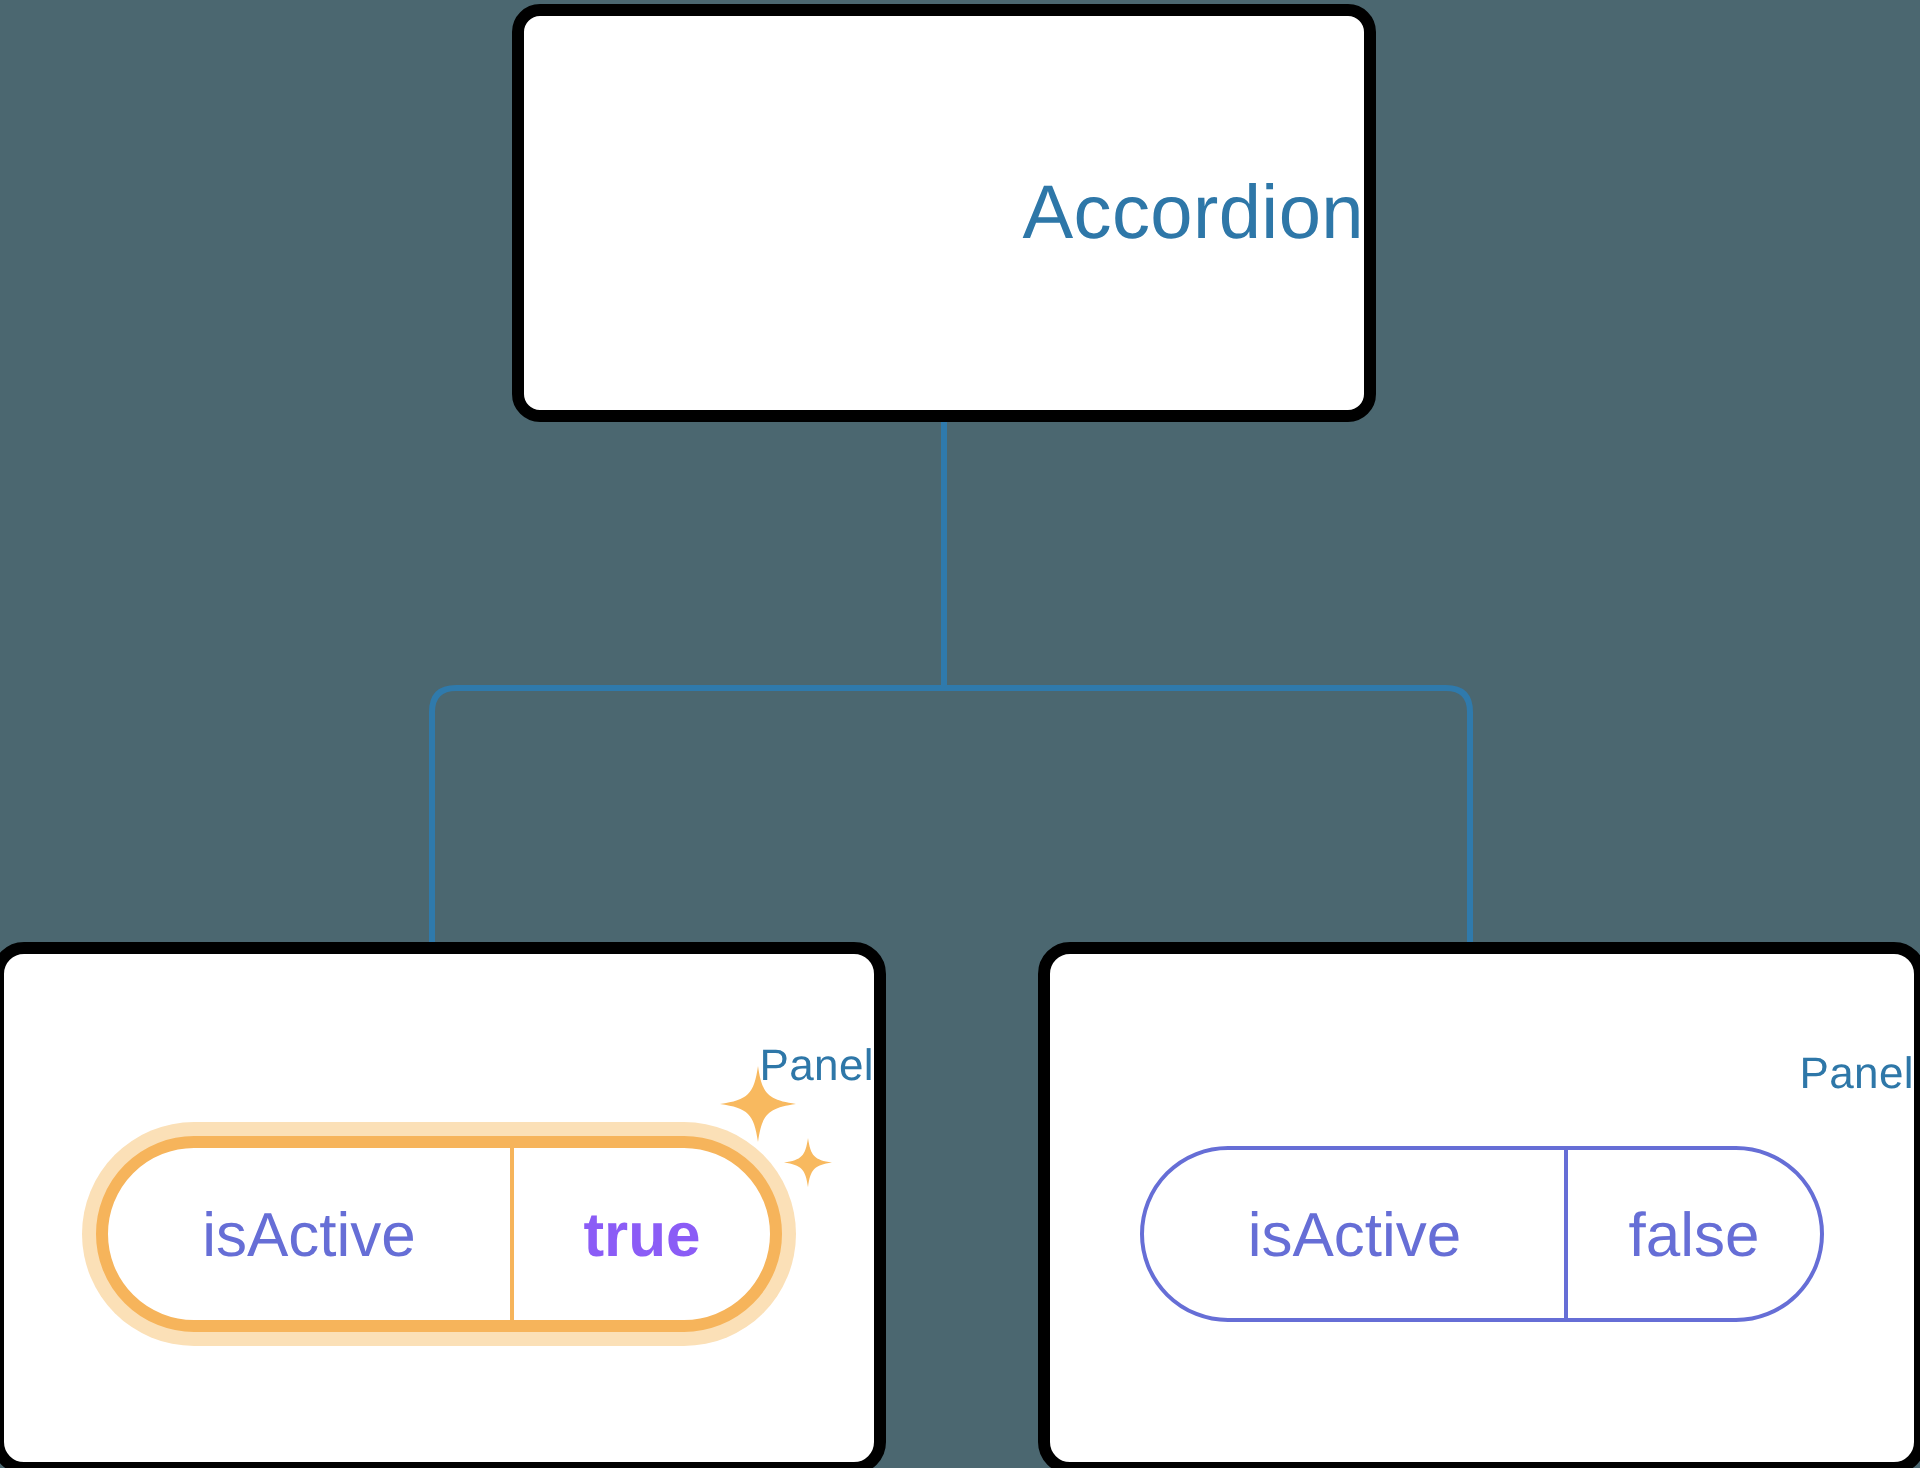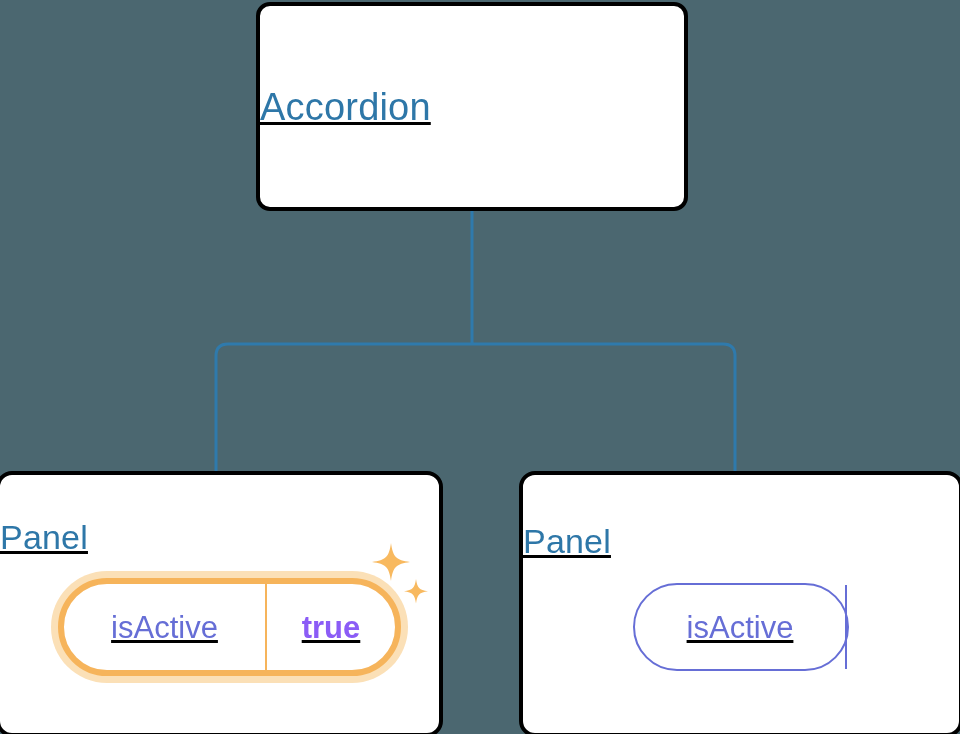"Accordion" .node-card { align-items: flex-start -> flex-end; border: 4px solid #000000 -> 6px solid #000000; text-decoration: underline -> none }
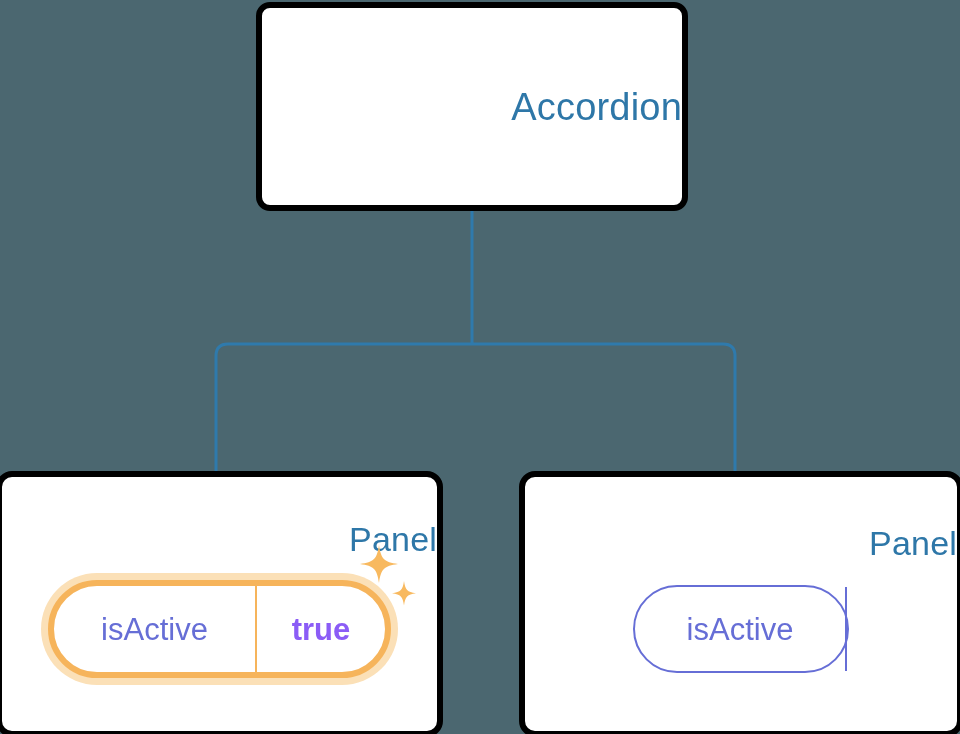"Panel" .node-title { font-size: 34px -> 22px }
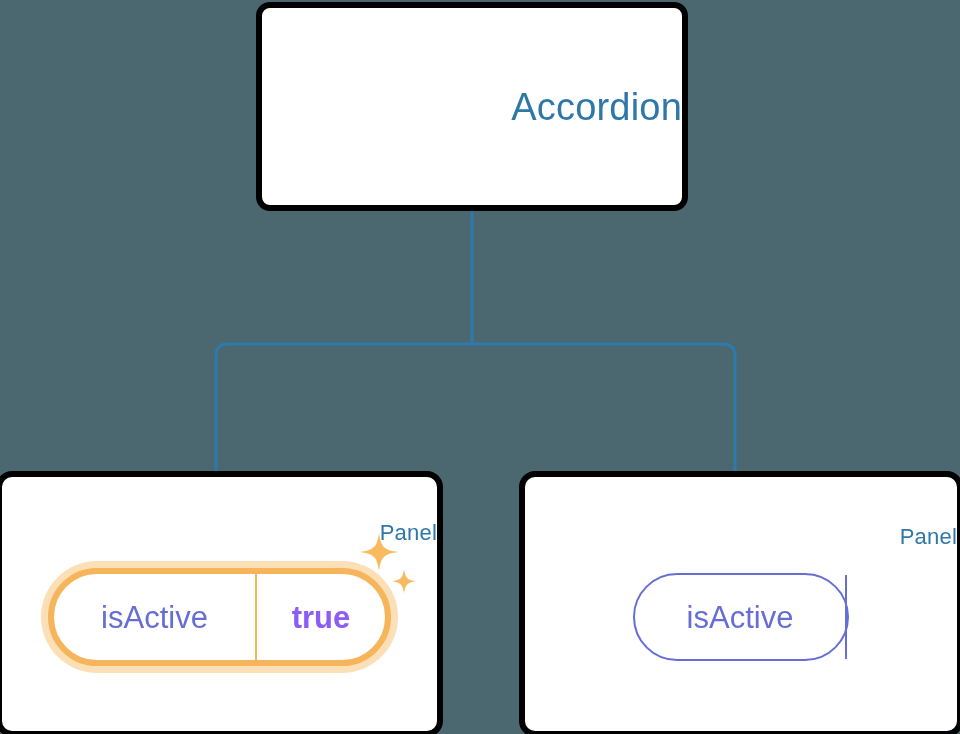"false" span.pill-val { html: none -> <span>false</span> }
